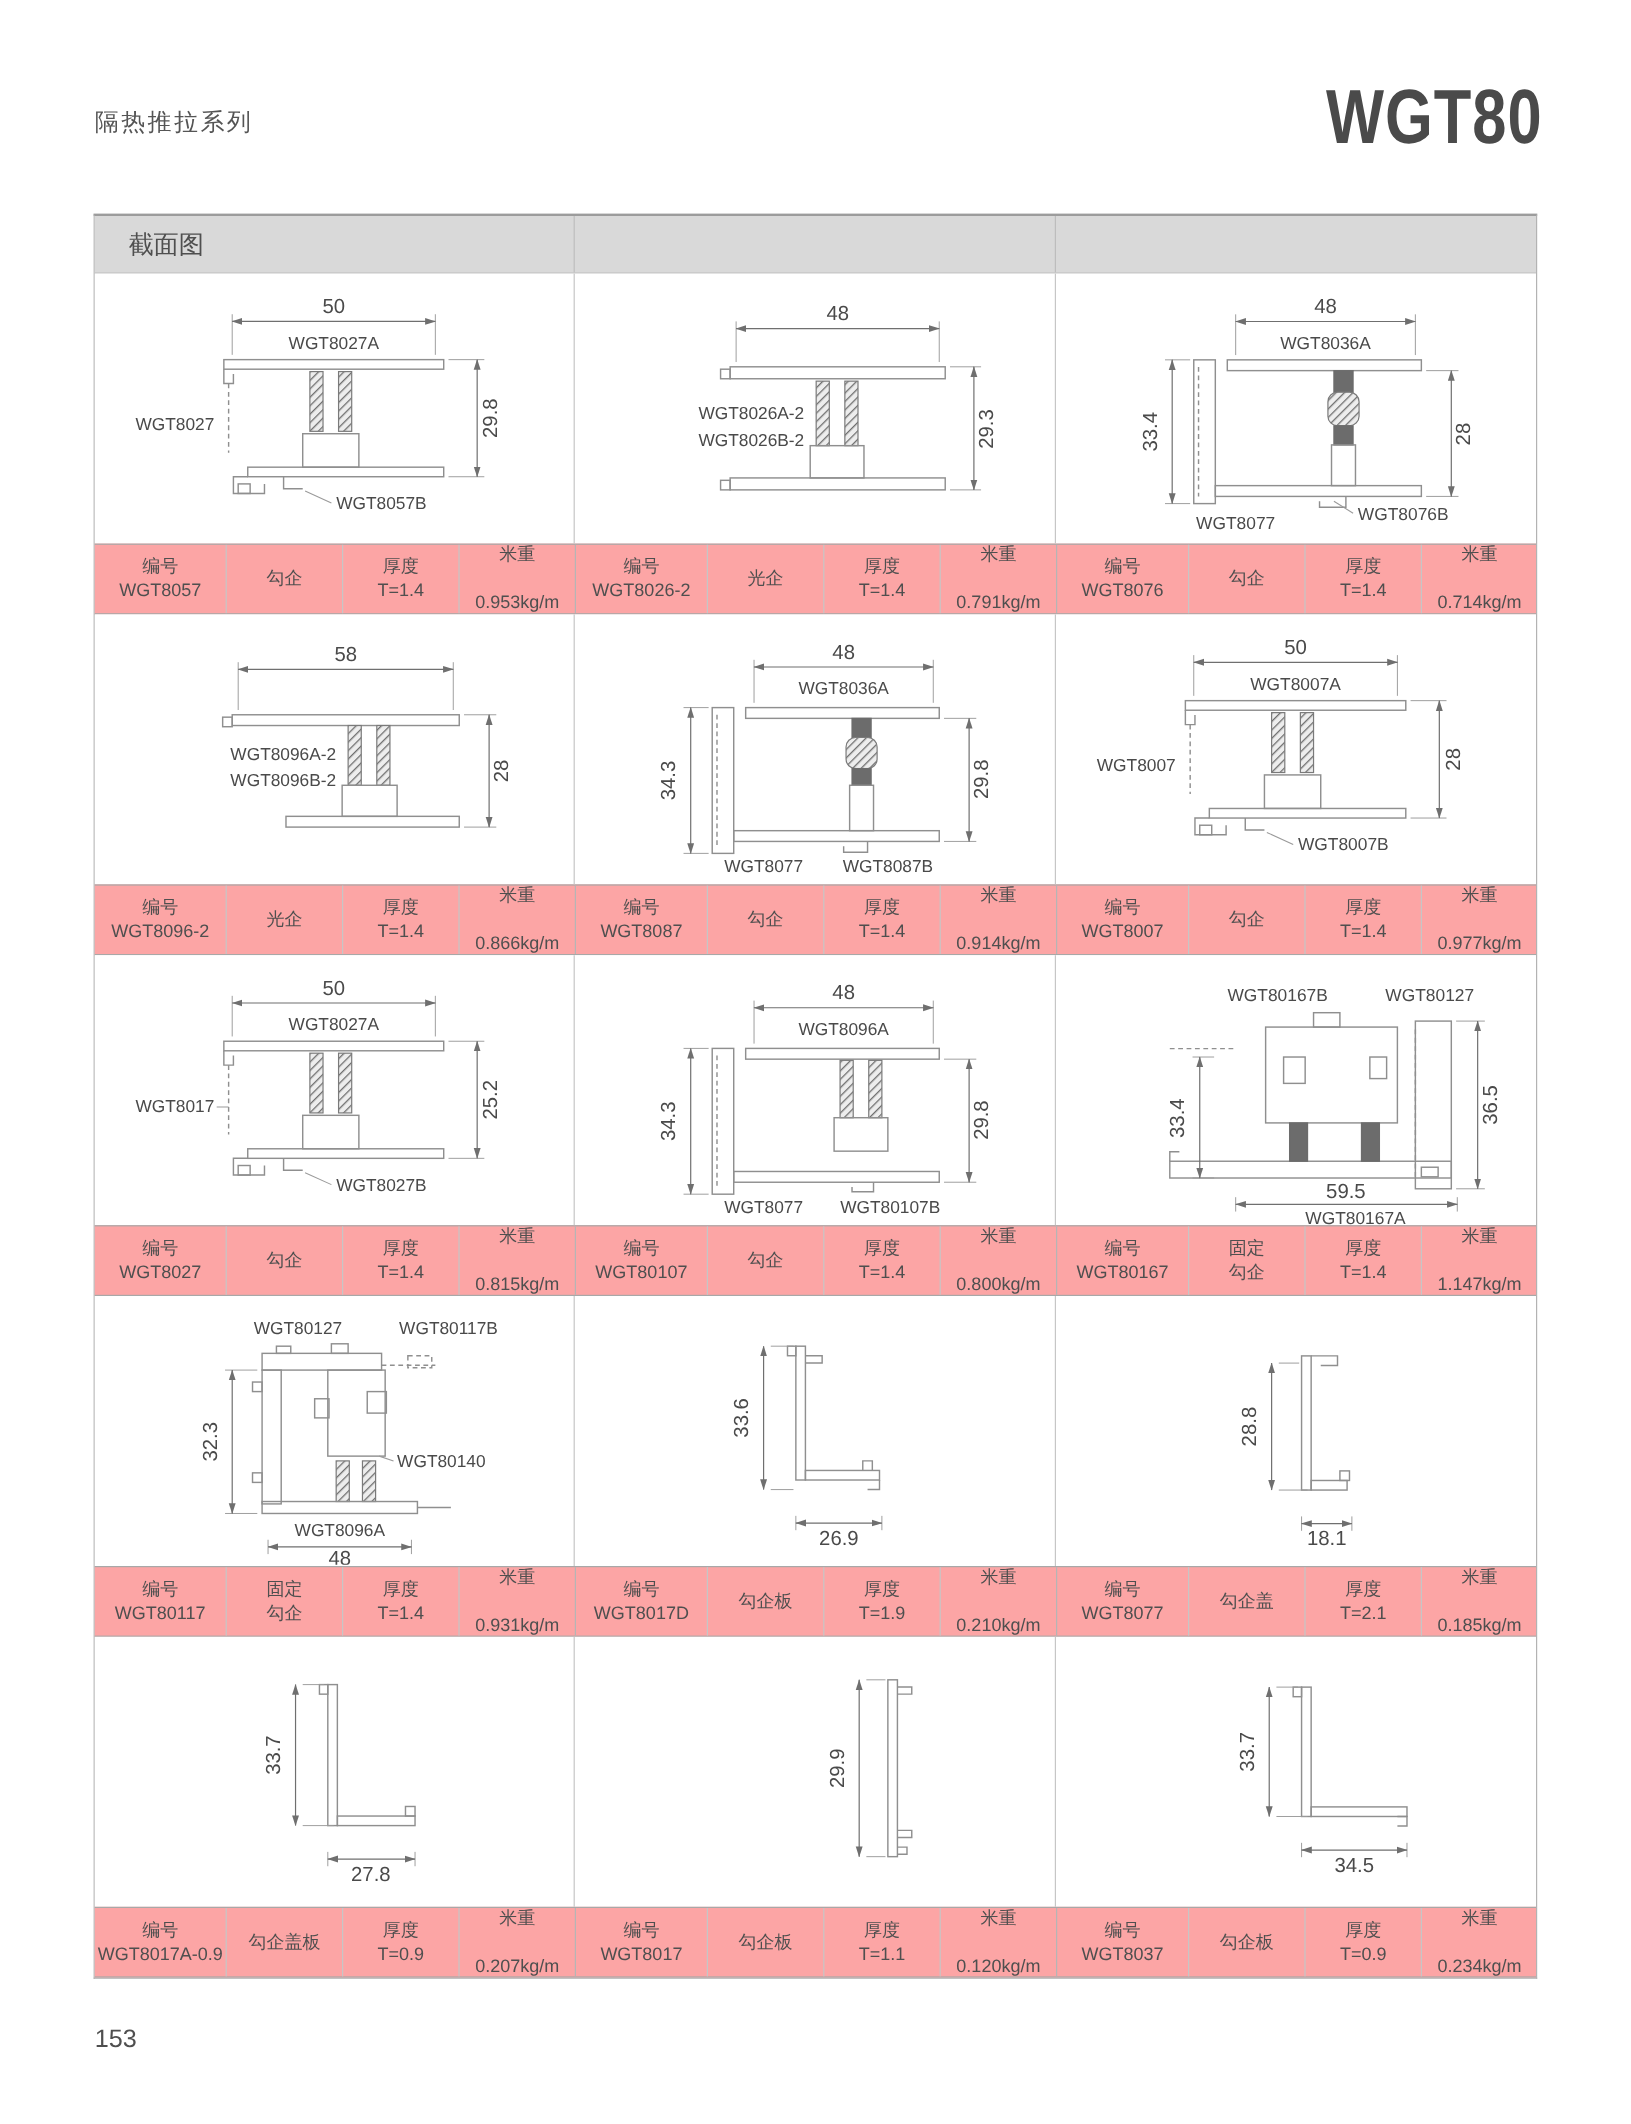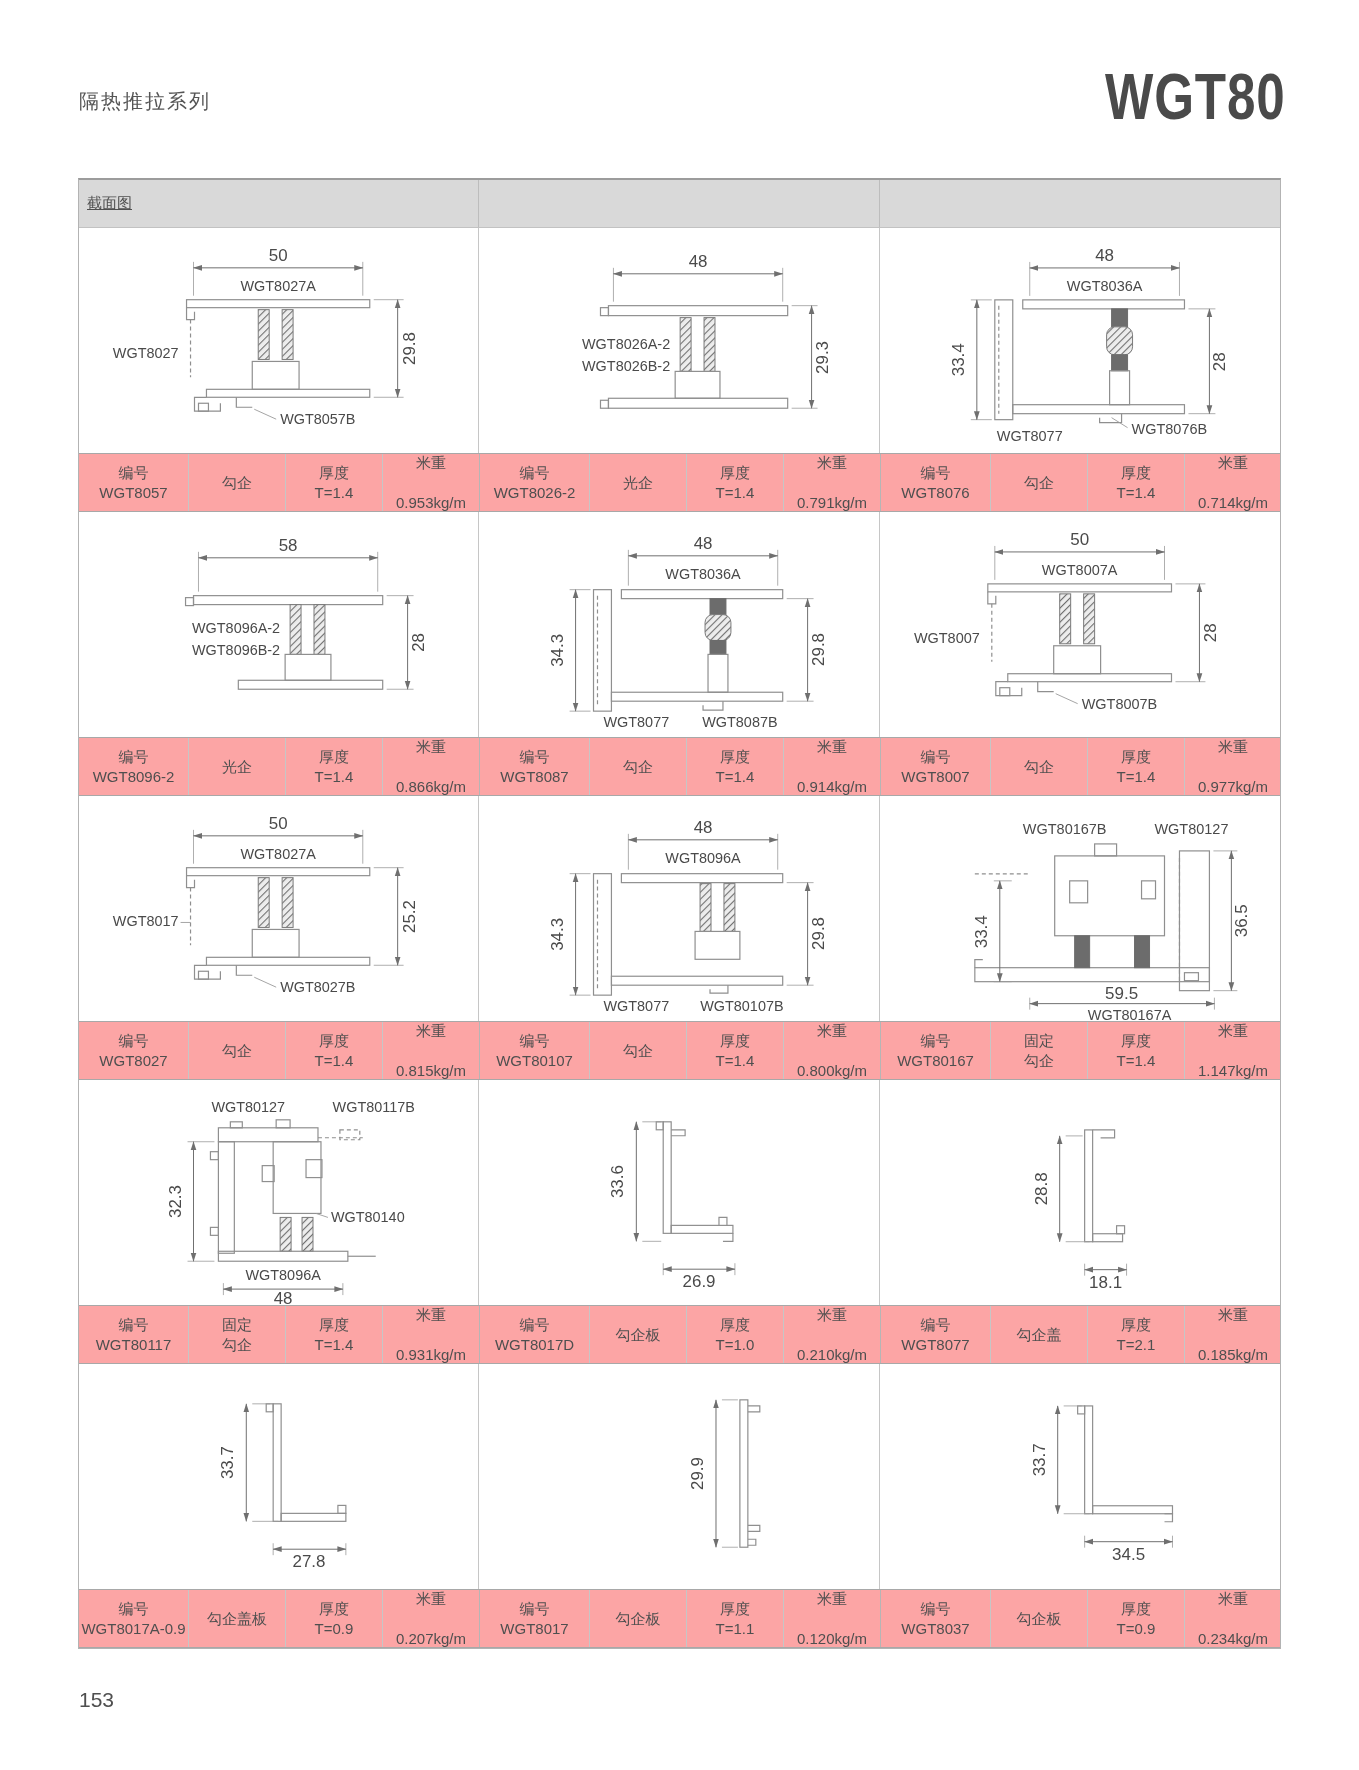"截面图" .thead .hc { font-size: 15px -> 21px; padding-left: 8px -> 28px; text-decoration: underline -> none }
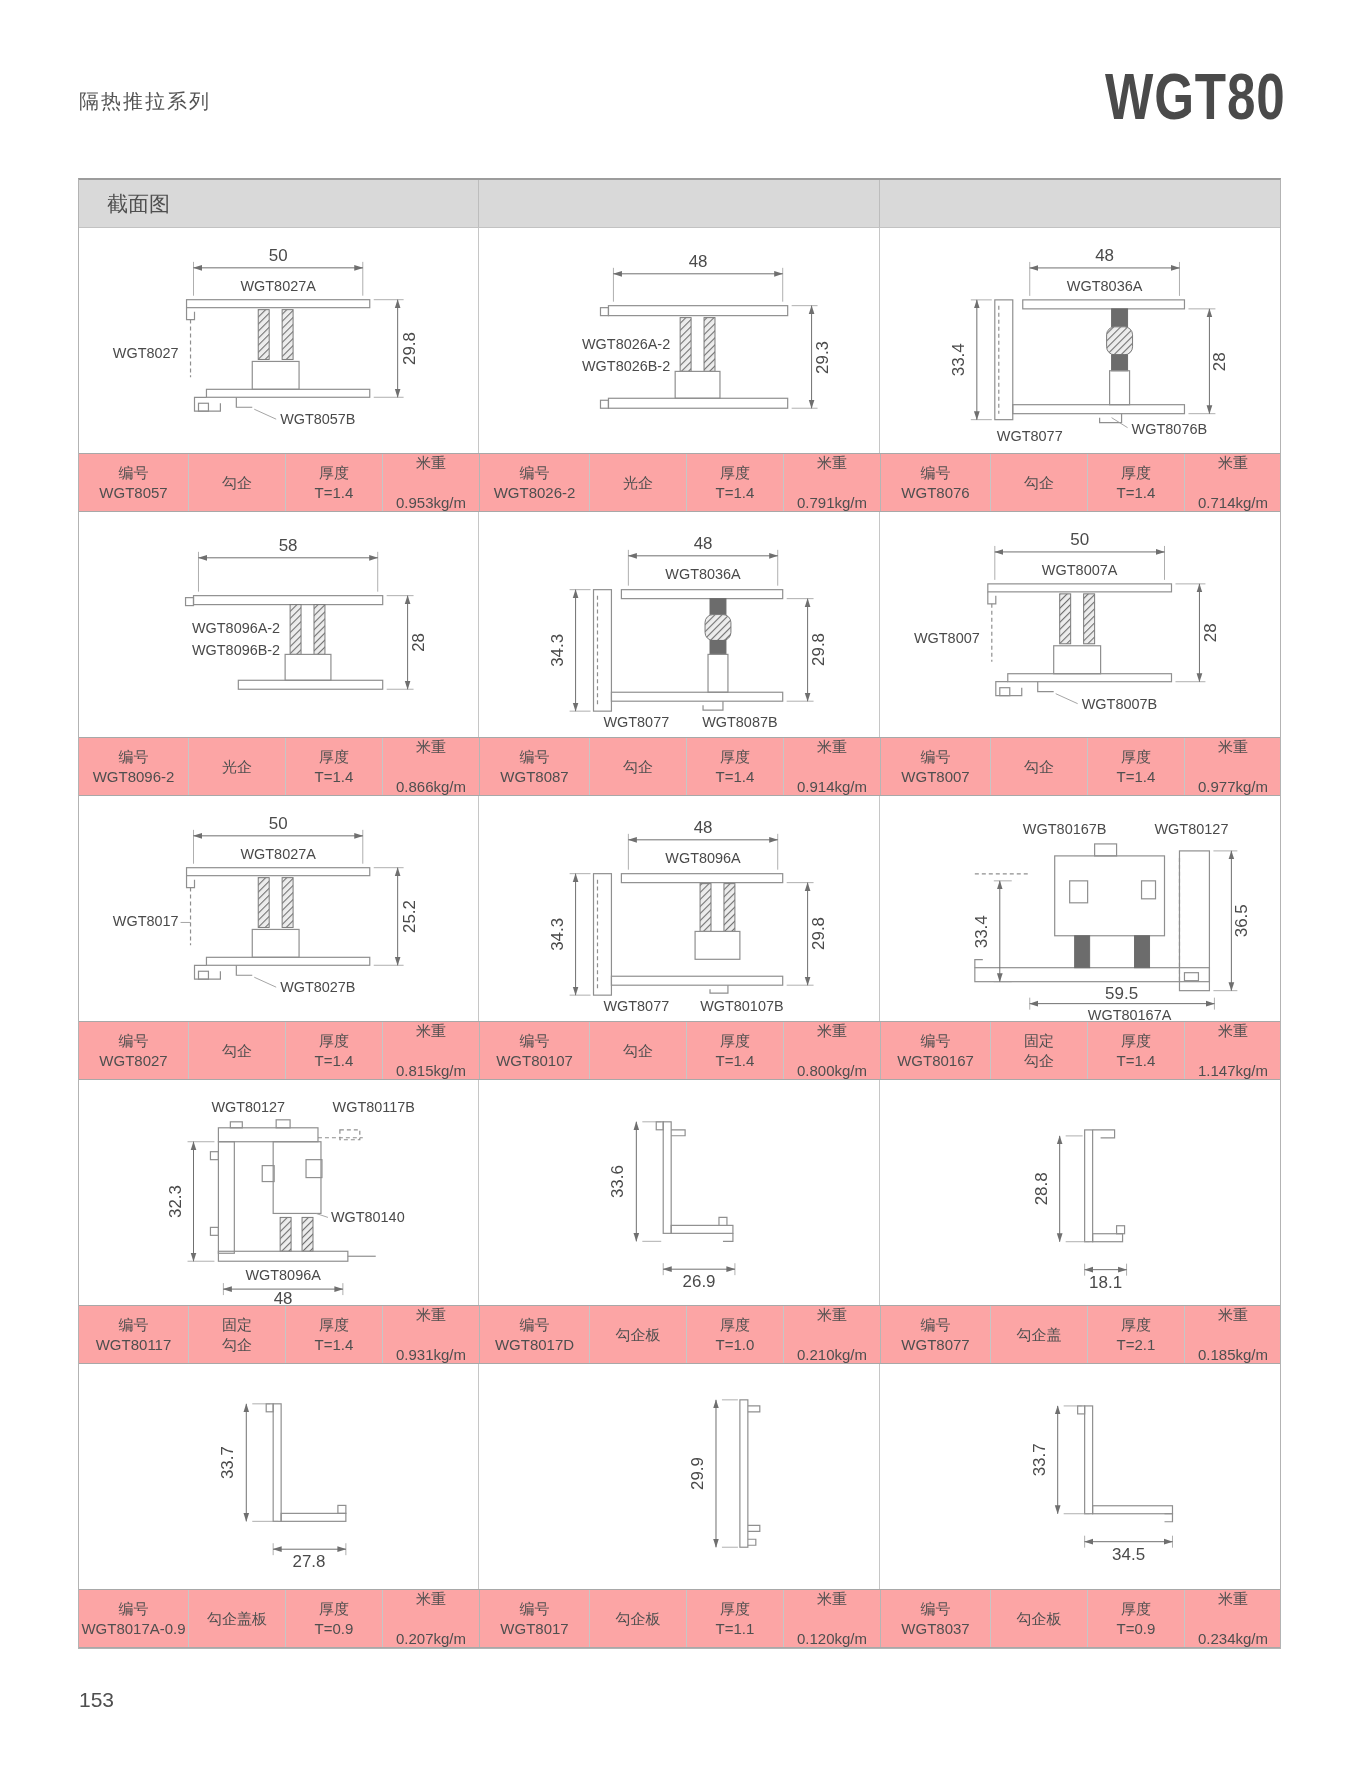"T=1.0" span { text: 1.0 -> 1.9 }
